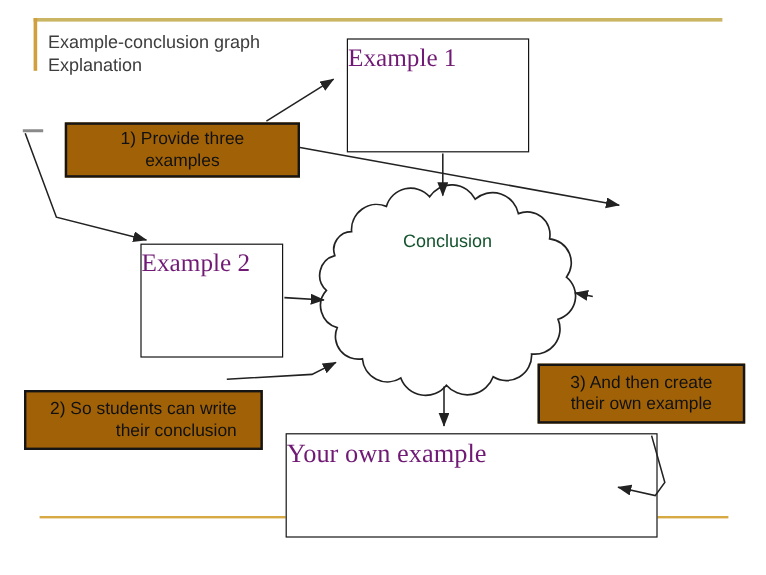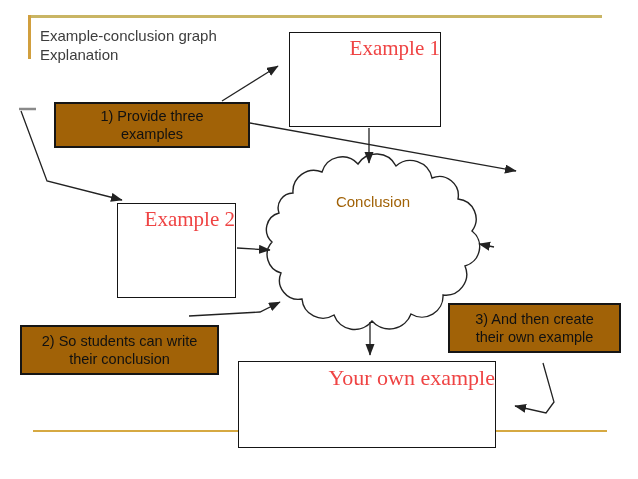"Example 1" .node { color: #ef4444 -> #701a75; text-align: right -> left }
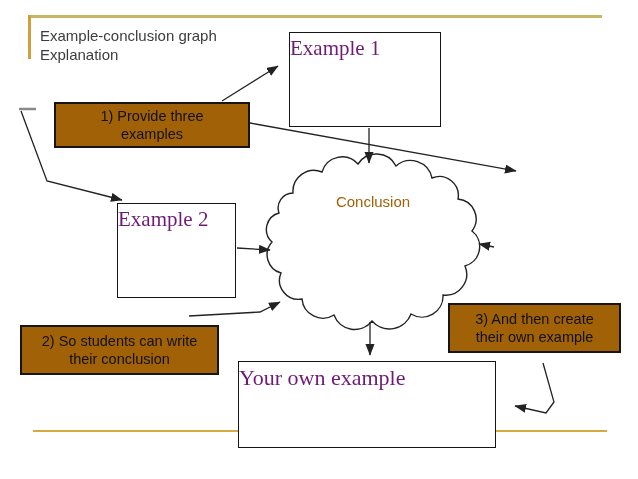"Conclusion" .conclusion-label { color: #a16207 -> #14532d }
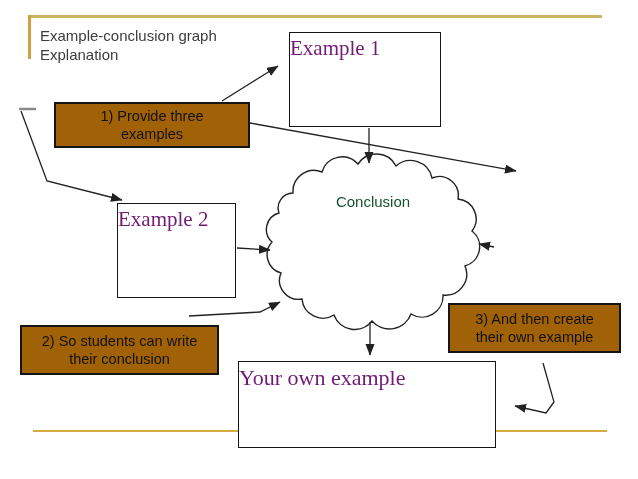"2) So students can write" .callout-step2 { text-align: none -> right }
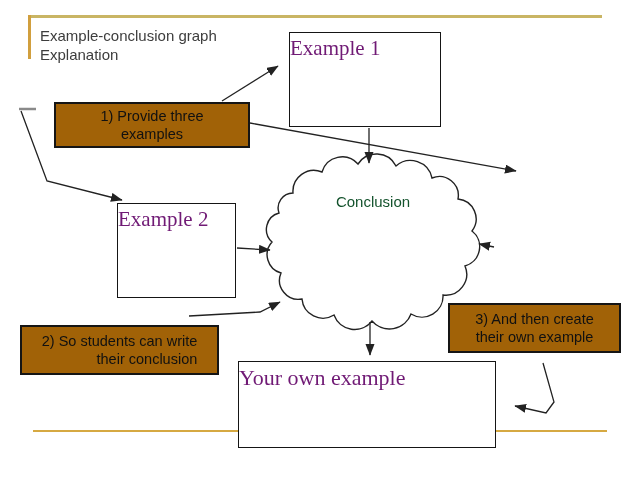"Your own example" .node-yourown { width: 258px -> 310px }
